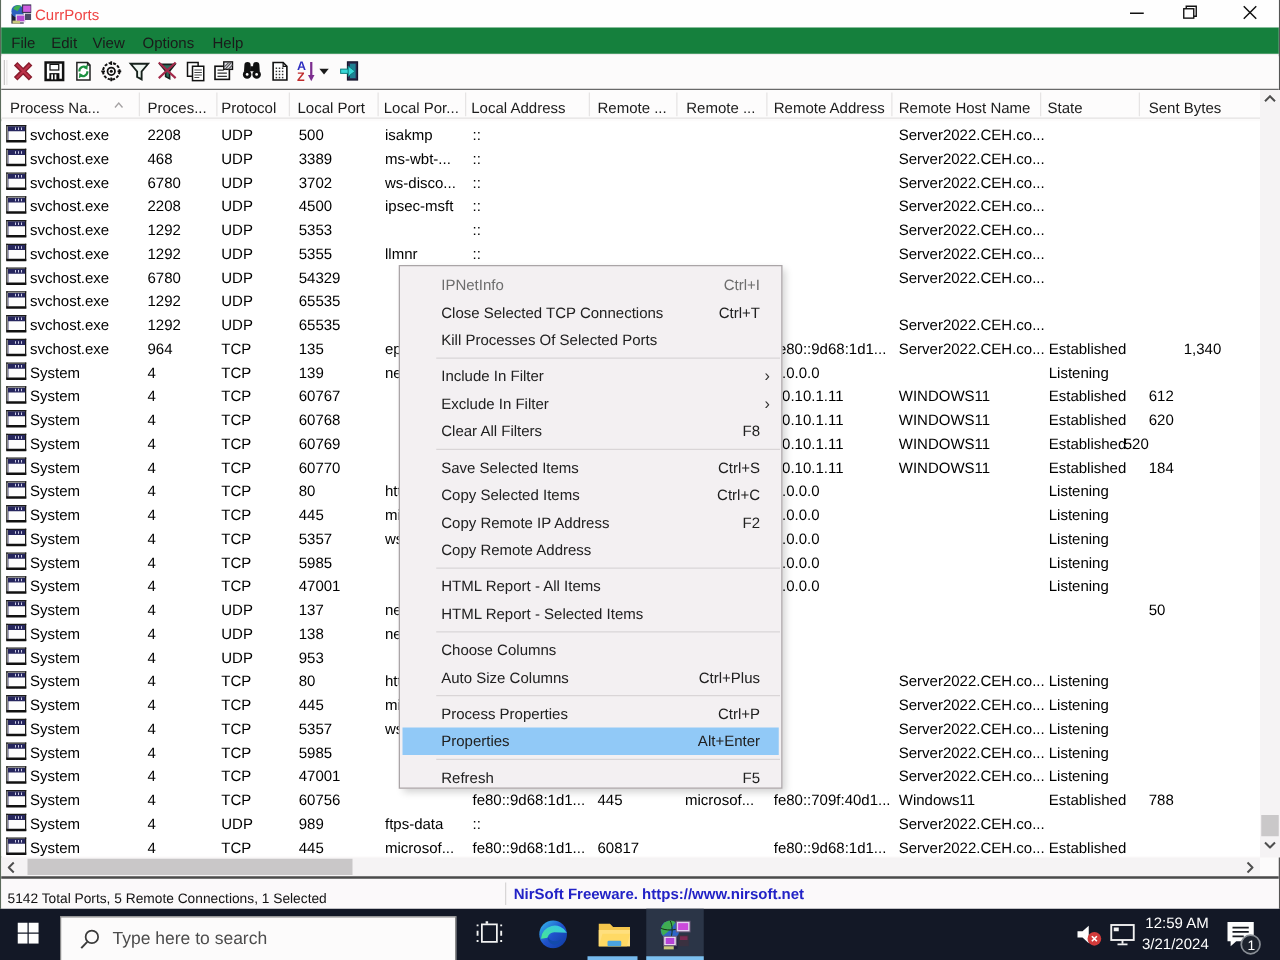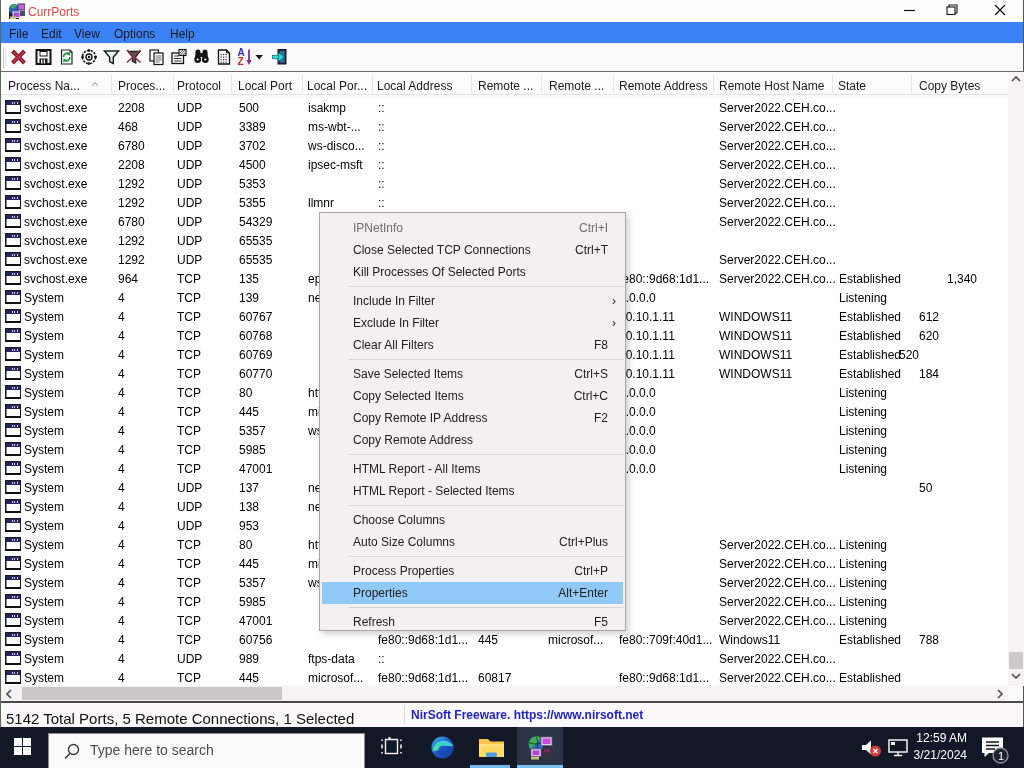"File" #menubar { background: #3b82f6 -> #15803d }
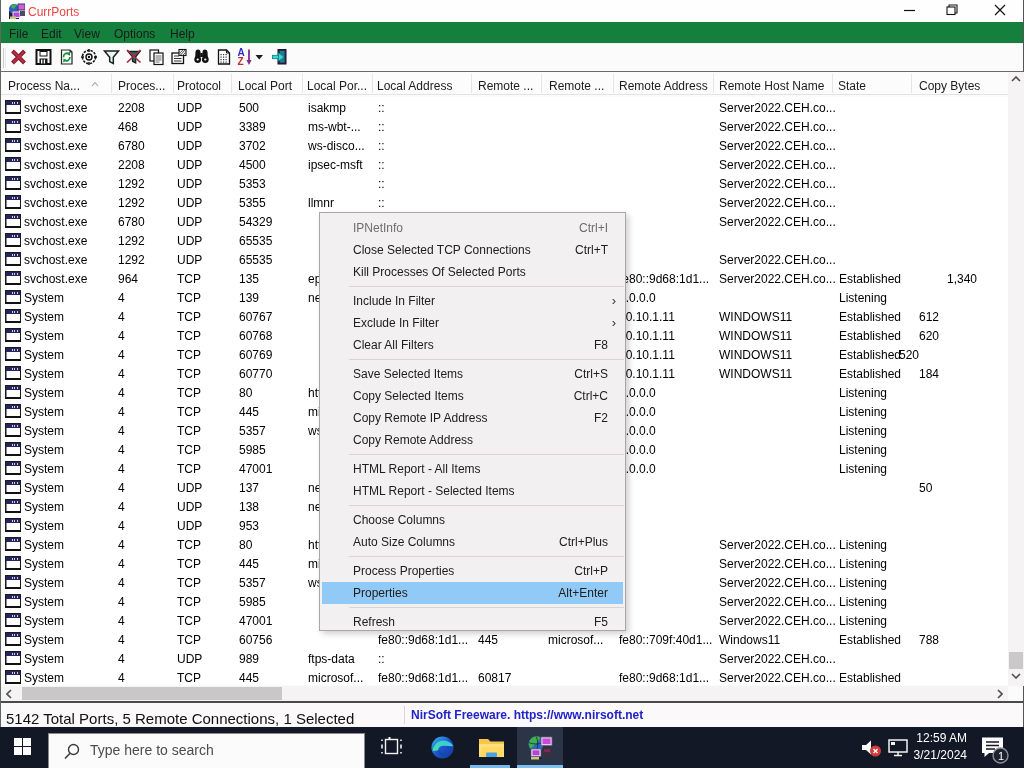"Copy Bytes" span { text: Copy -> Sent }
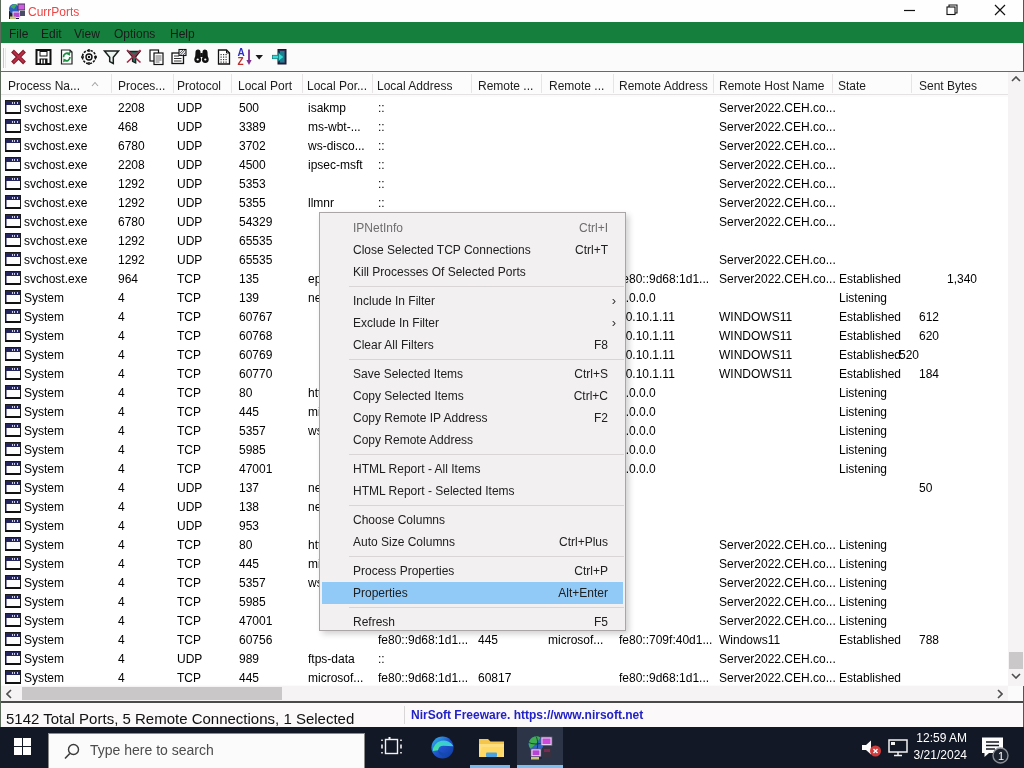"5142 Total Ports, 5 Remote" #statusbar .t1 { font-size: 15px -> 11px }
